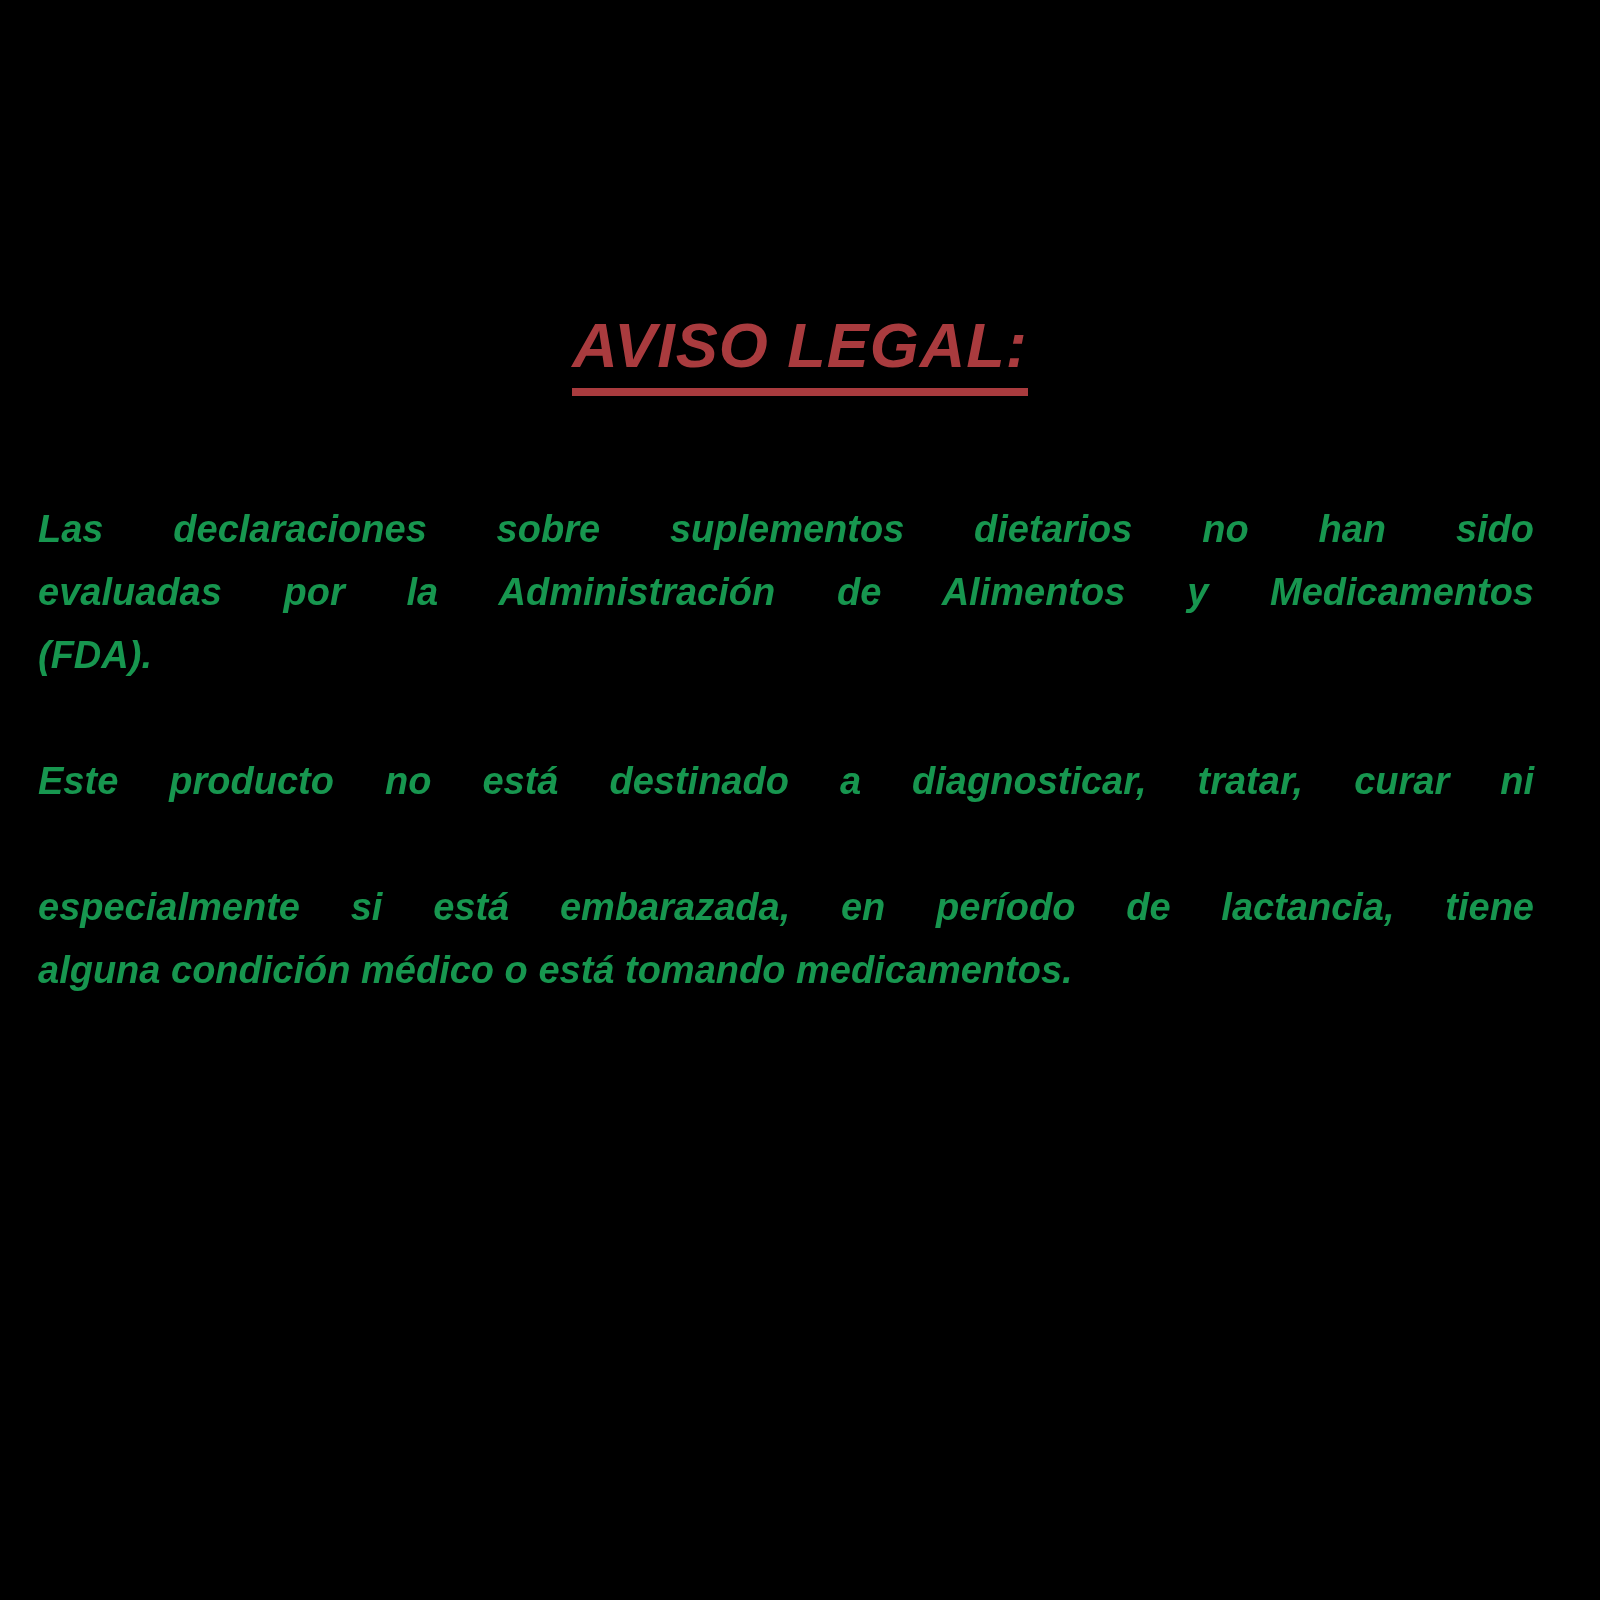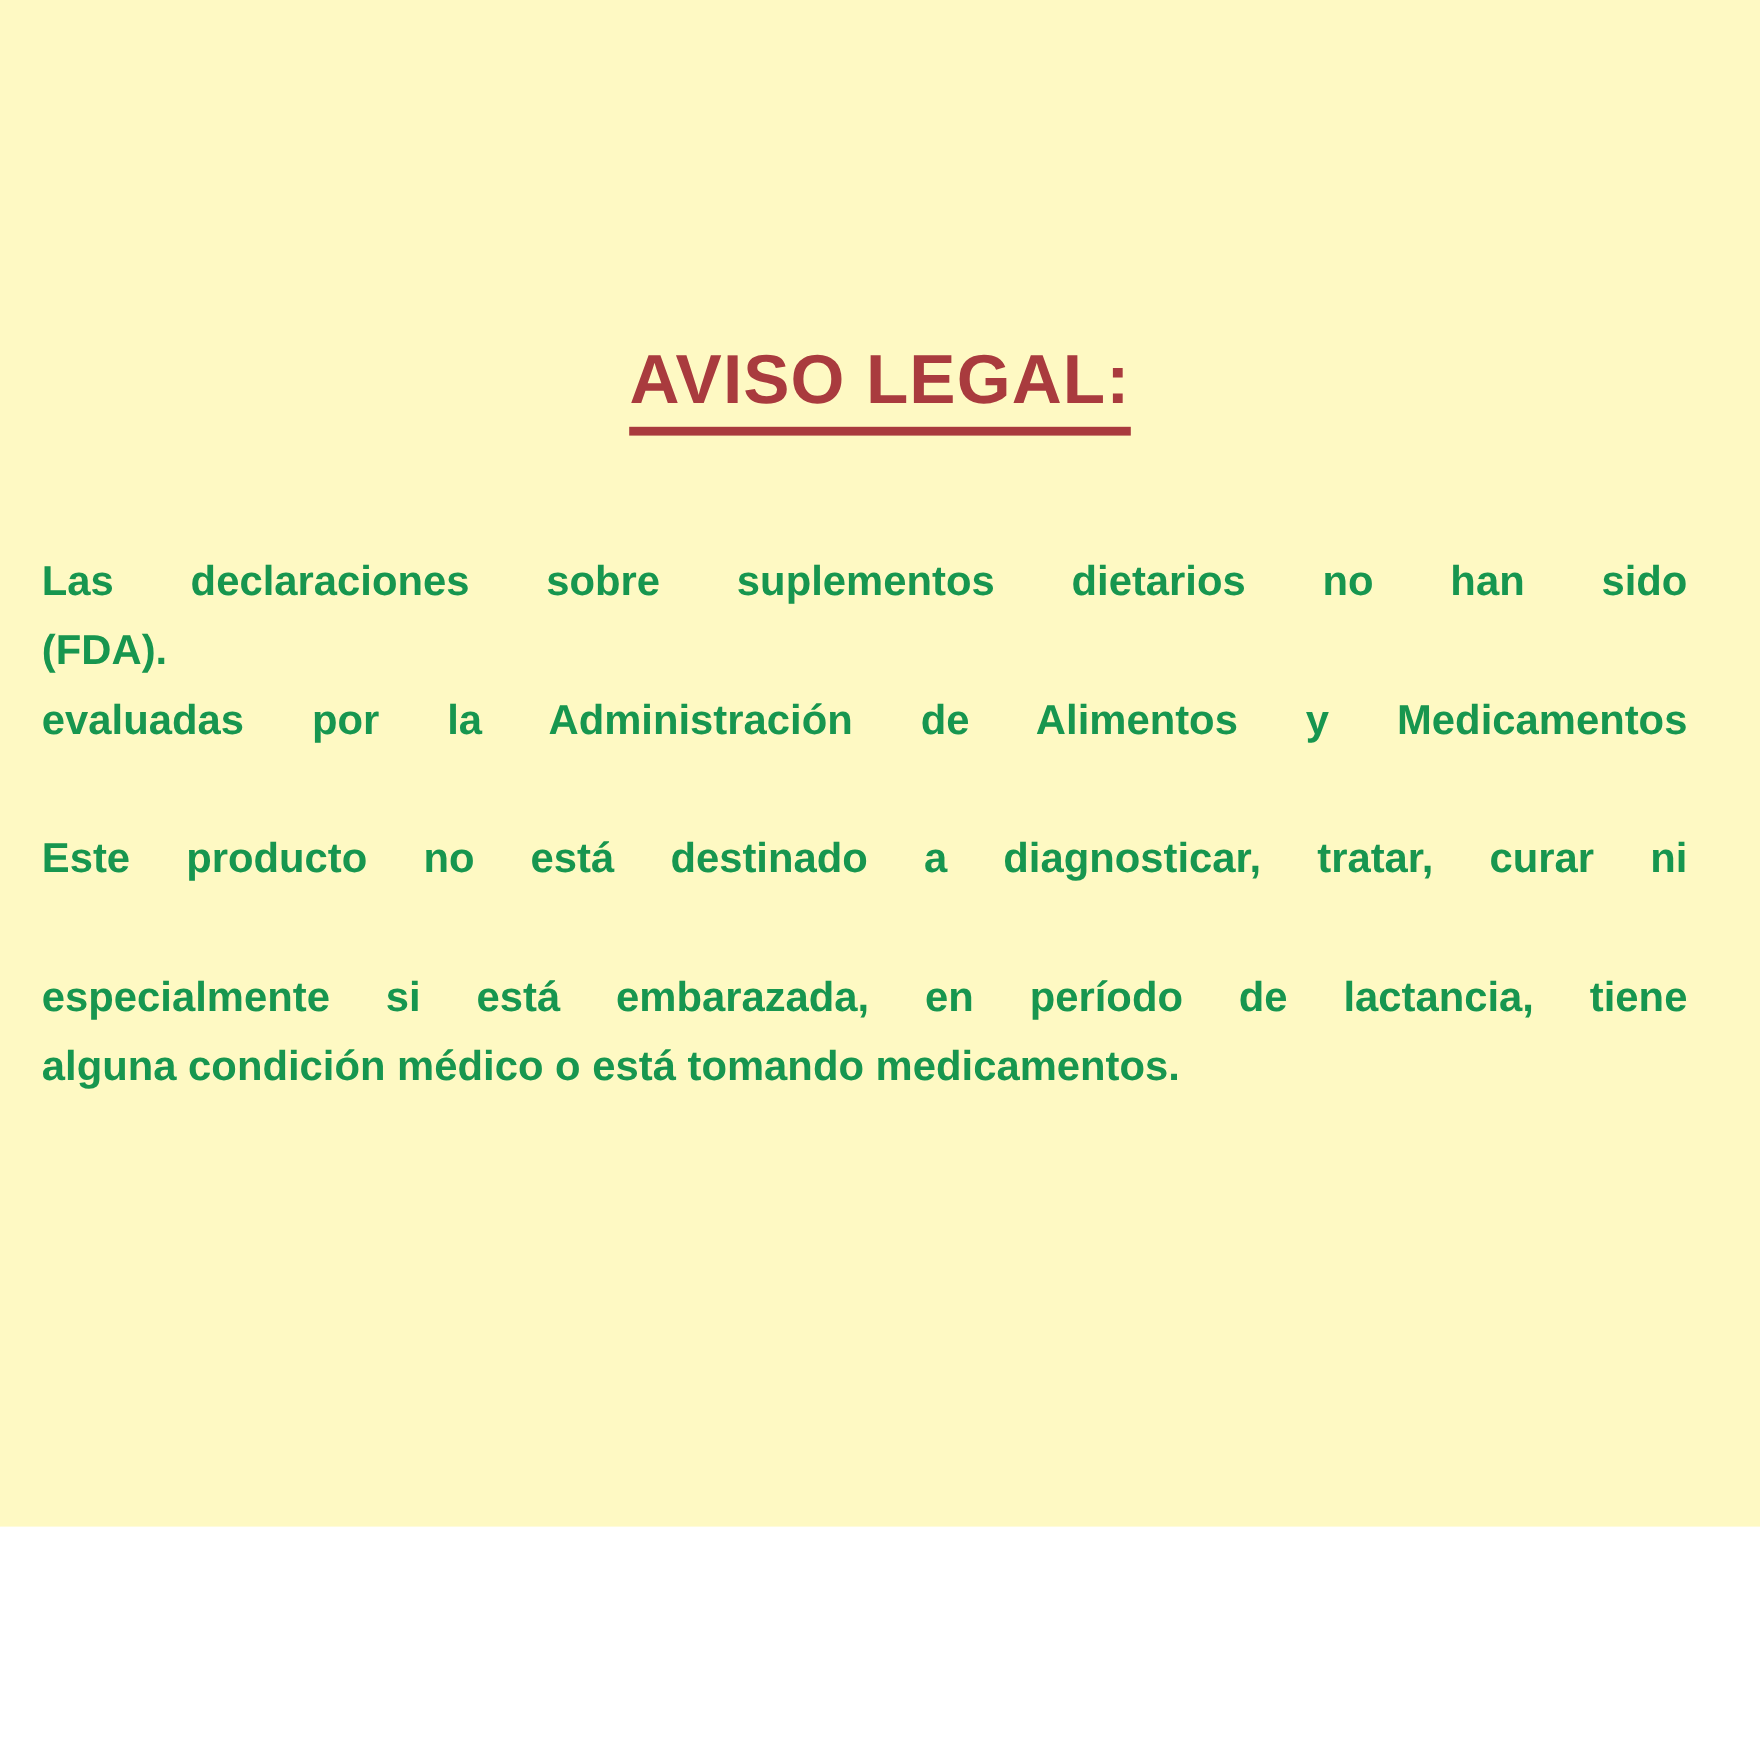"AVISO LEGAL:" .page { background: #fef9c3 -> #000000; font-style: none -> italic; height: 1388px -> 1600px }
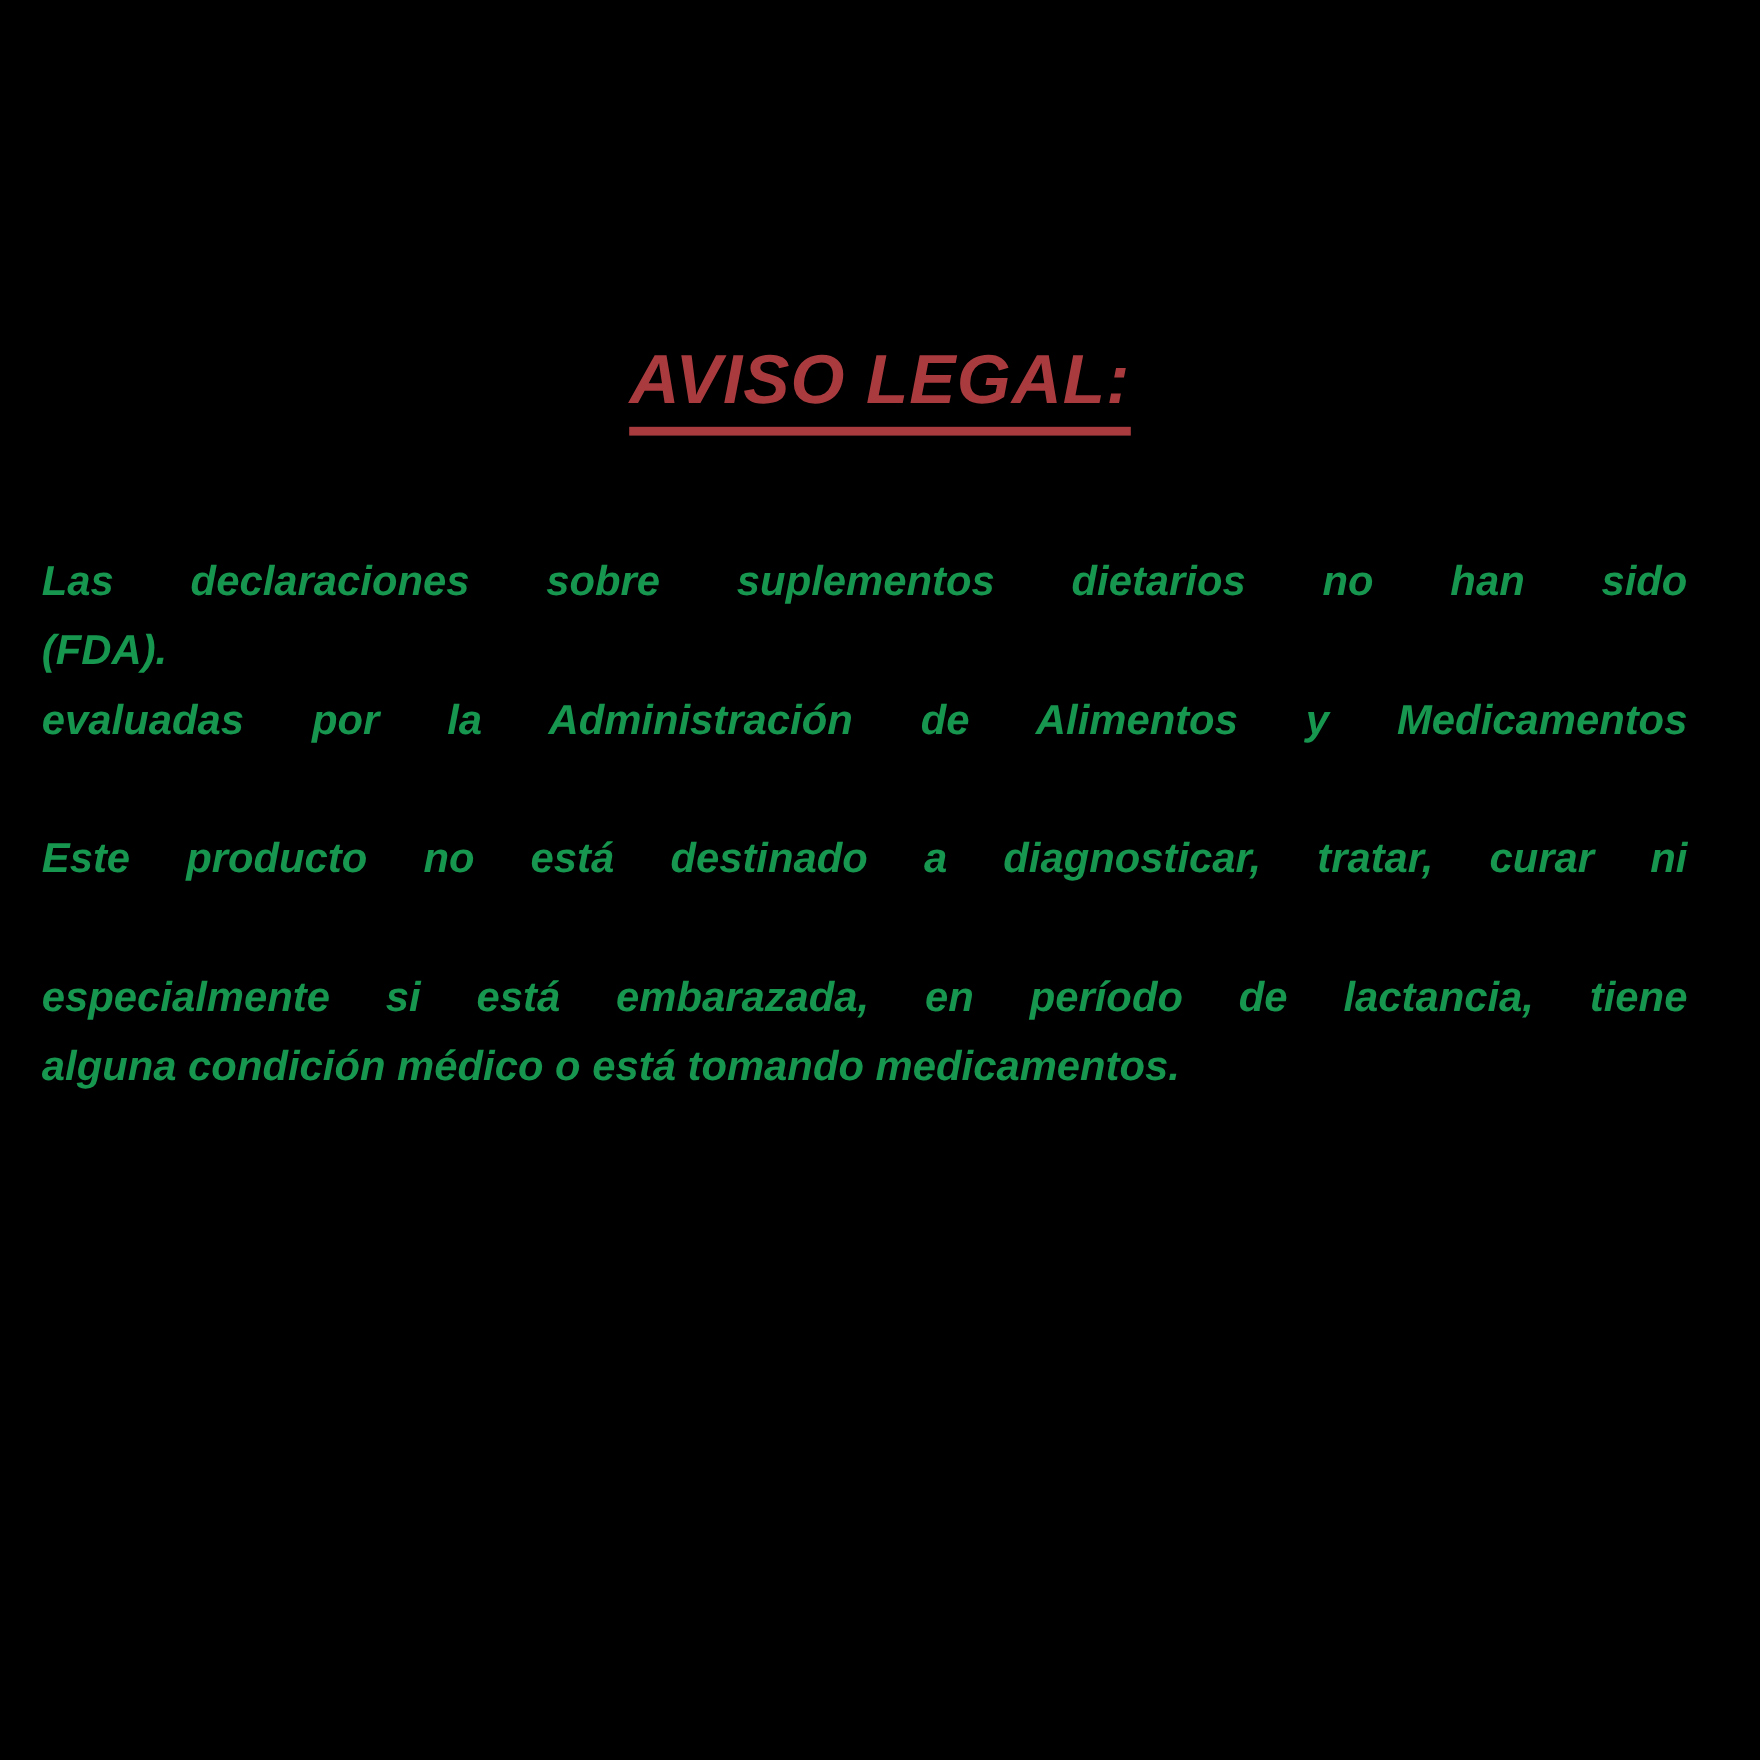"(FDA)." span.line { order: before "evaluadas por la Administración de" -> after "evaluadas por la Administración de" }
